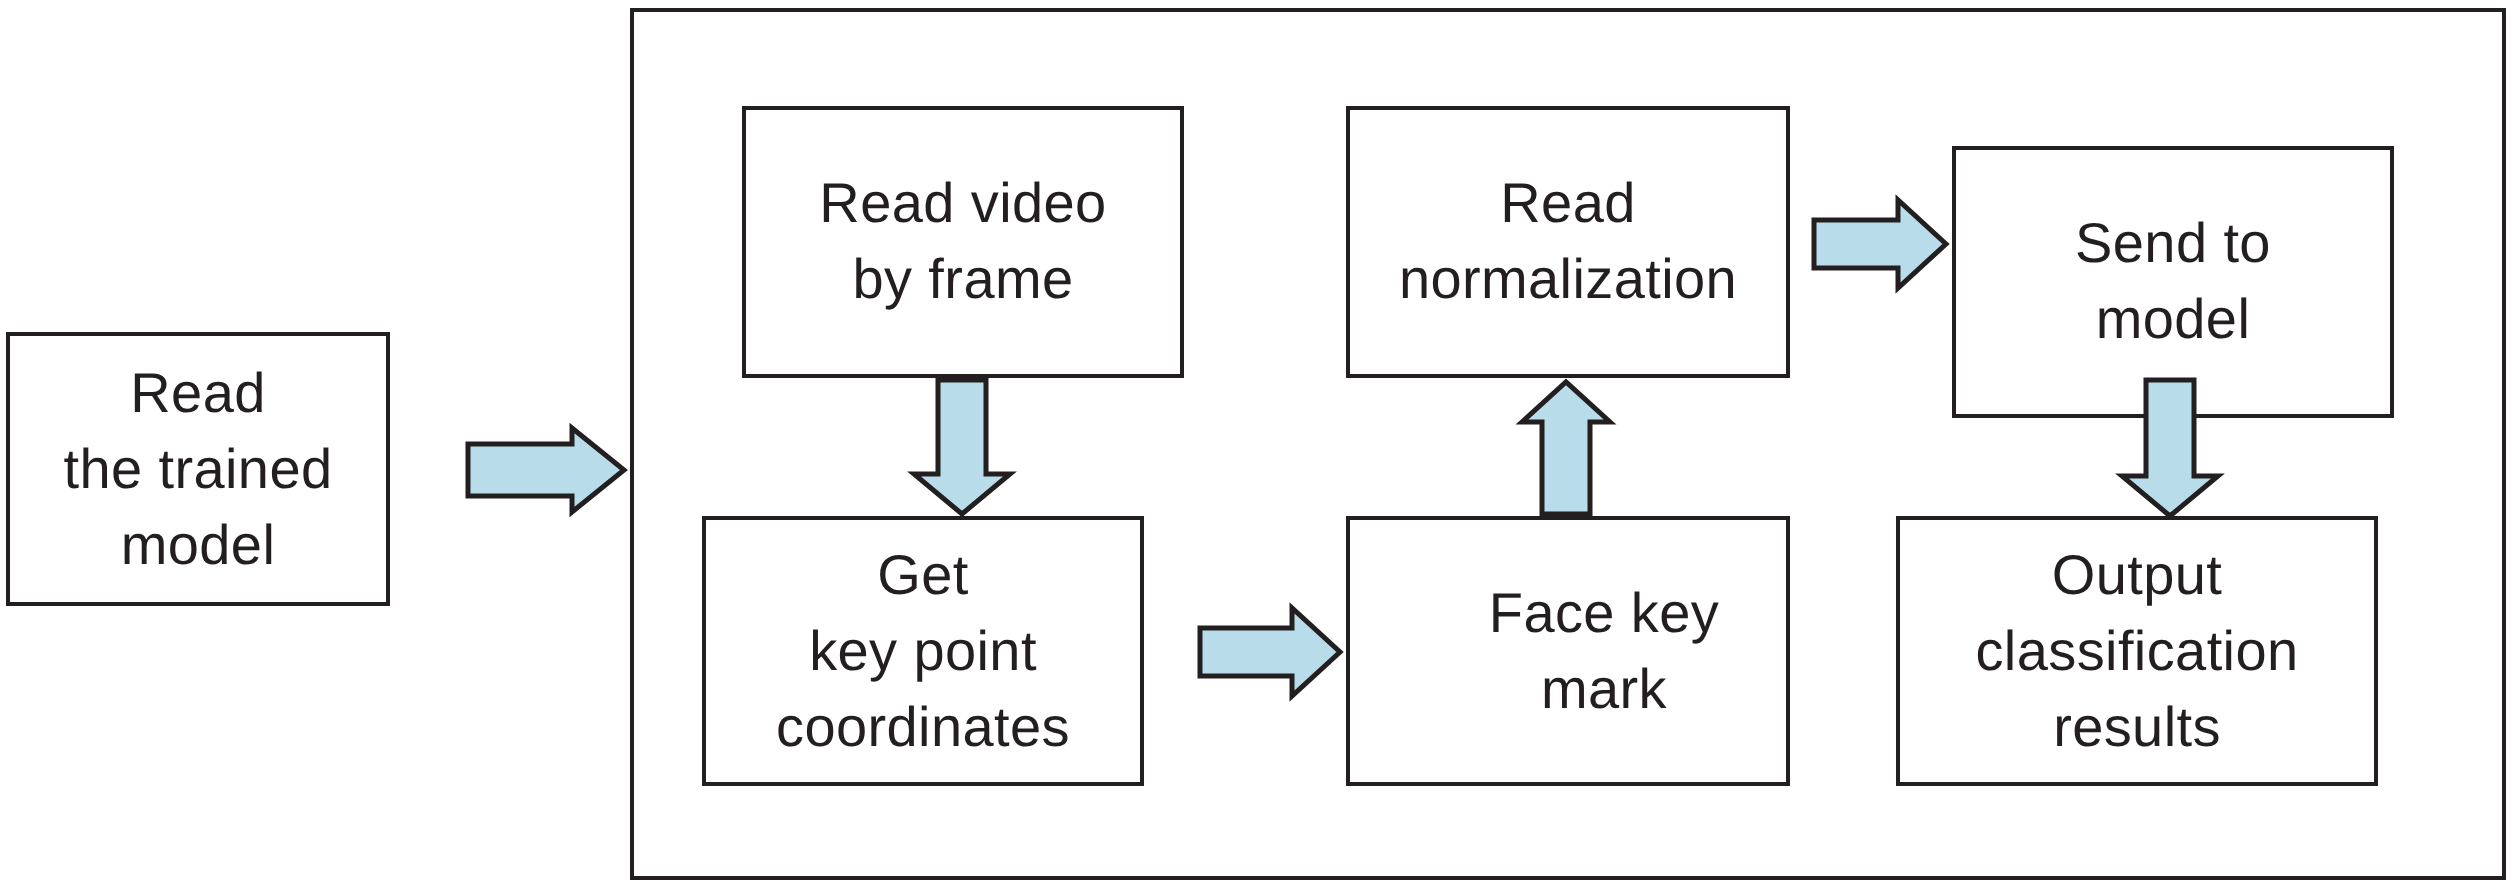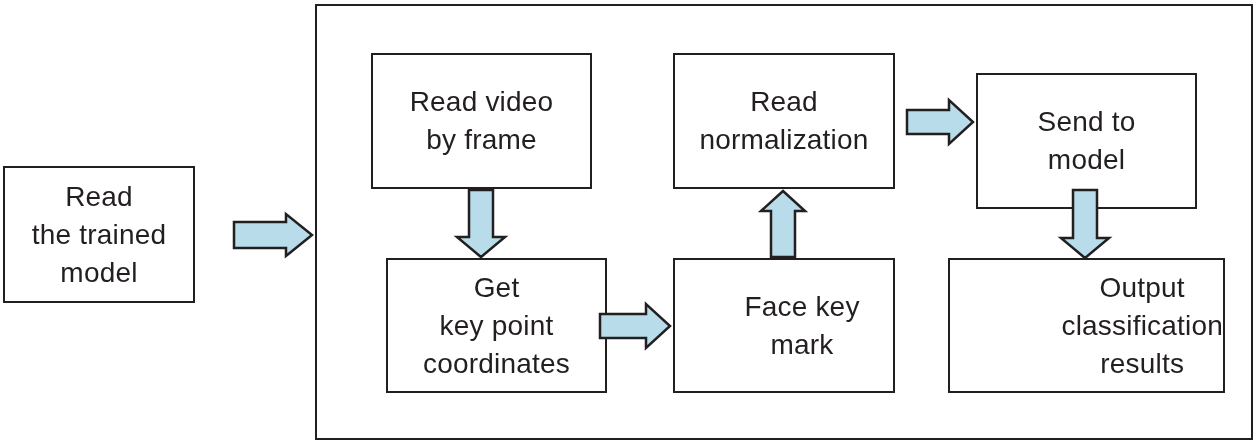"Get" .box-get-keypoints { left: 386px -> 351px }
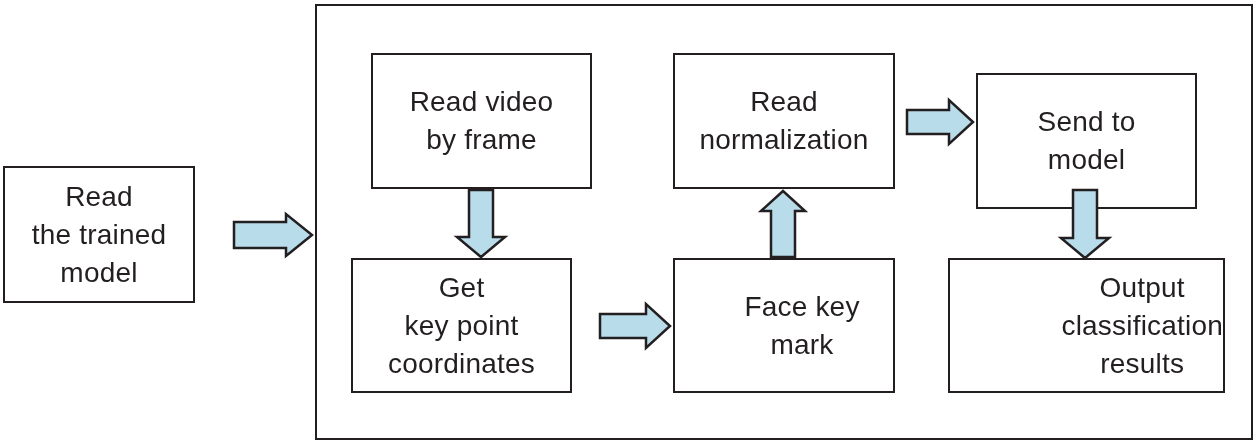"Output" .box-output-results { justify-content: flex-end -> none; width: 277px -> 241px }
